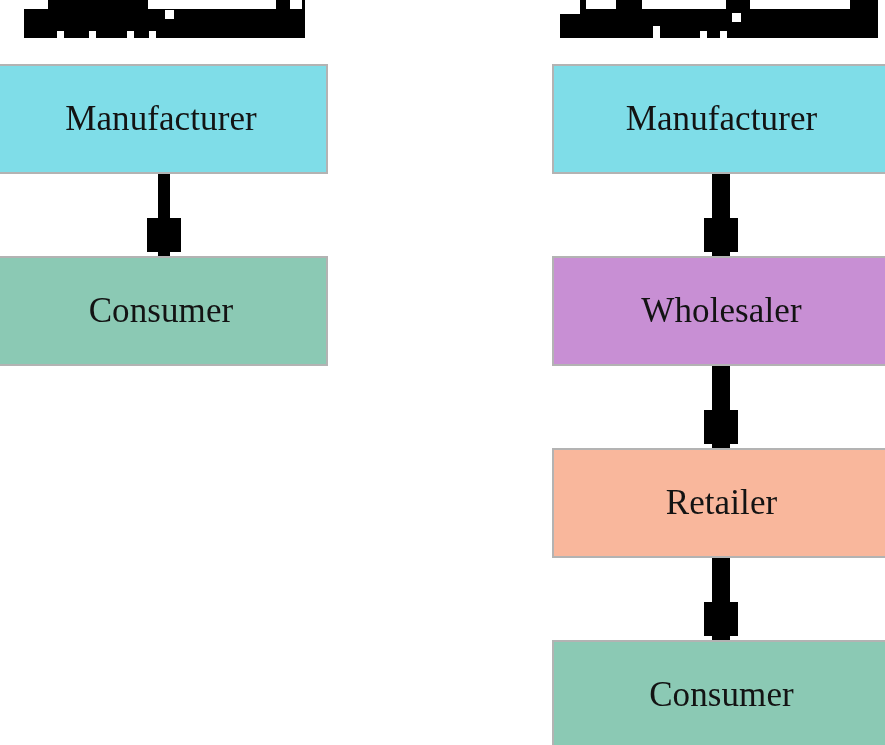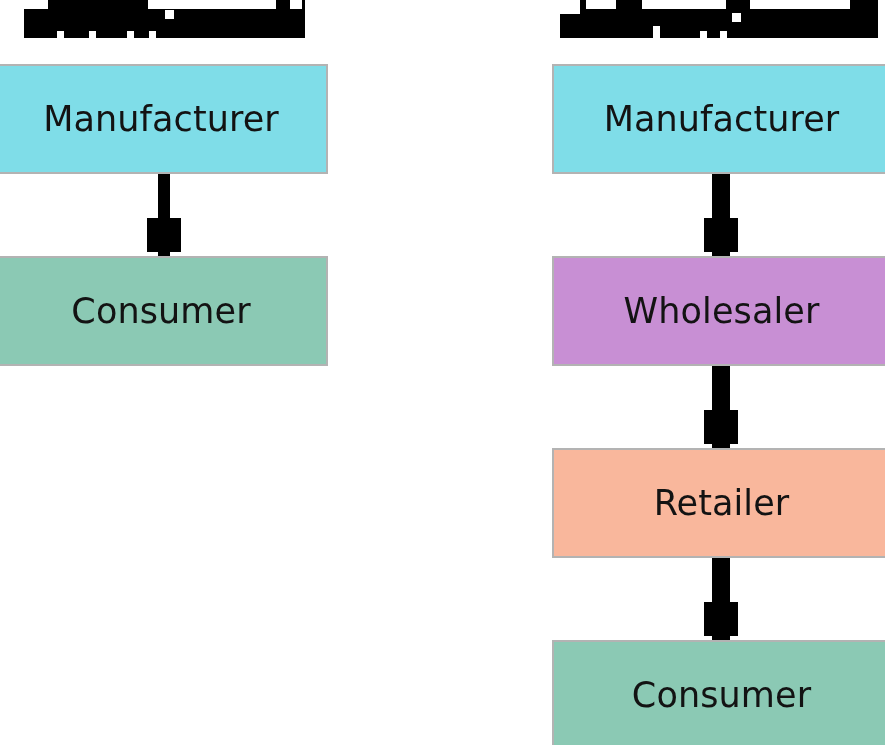"Manufacturer" .canvas { font-family: none -> Liberation Serif, serif }
